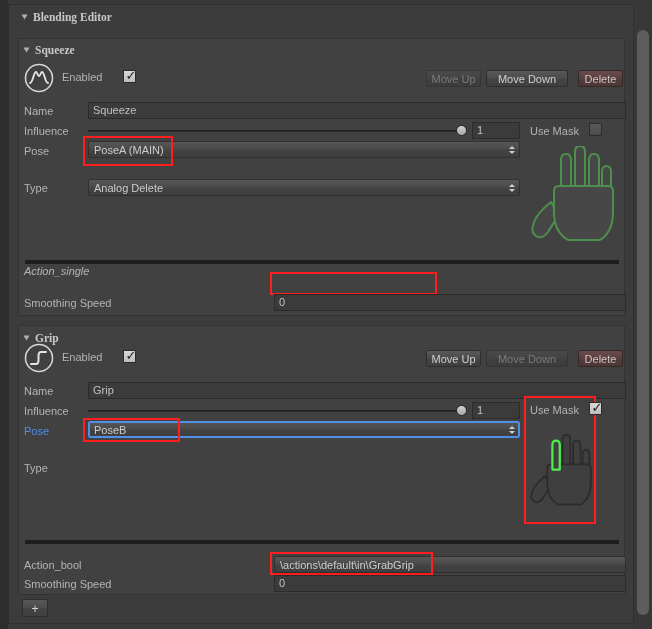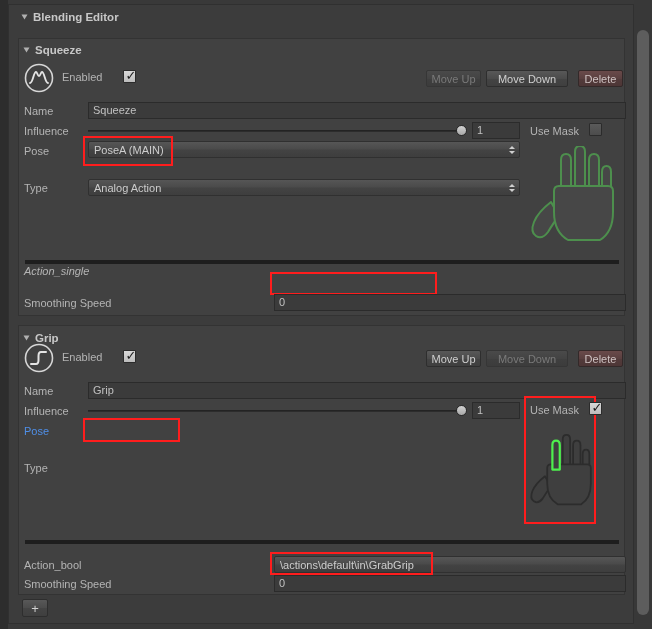"Blending Editor" .foldout { font-family: none -> Liberation Serif, serif }
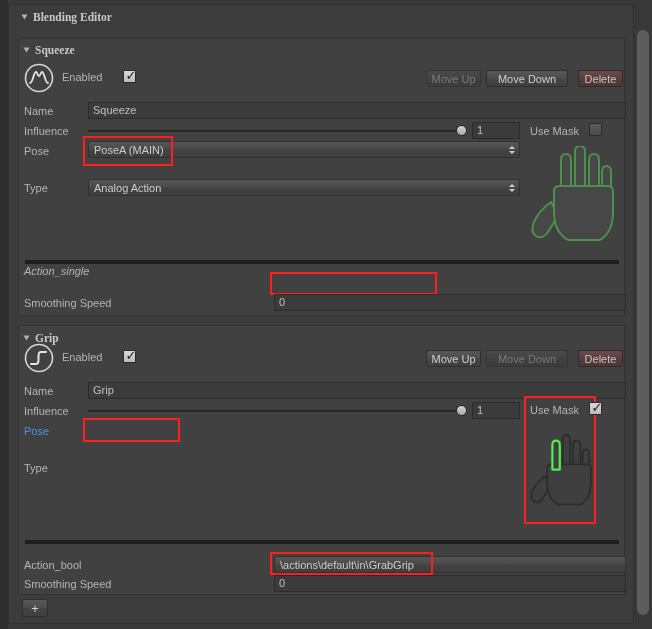"Analog Action" span { text: Action -> Delete }
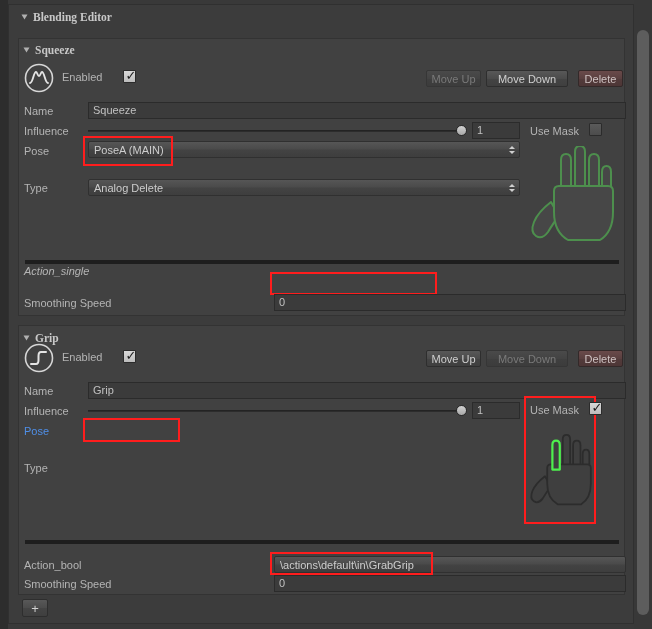"PoseB" div.popup { html: none -> <div> <span>PoseB</span> <span> <i></i> <i></i> </span> </div> }
